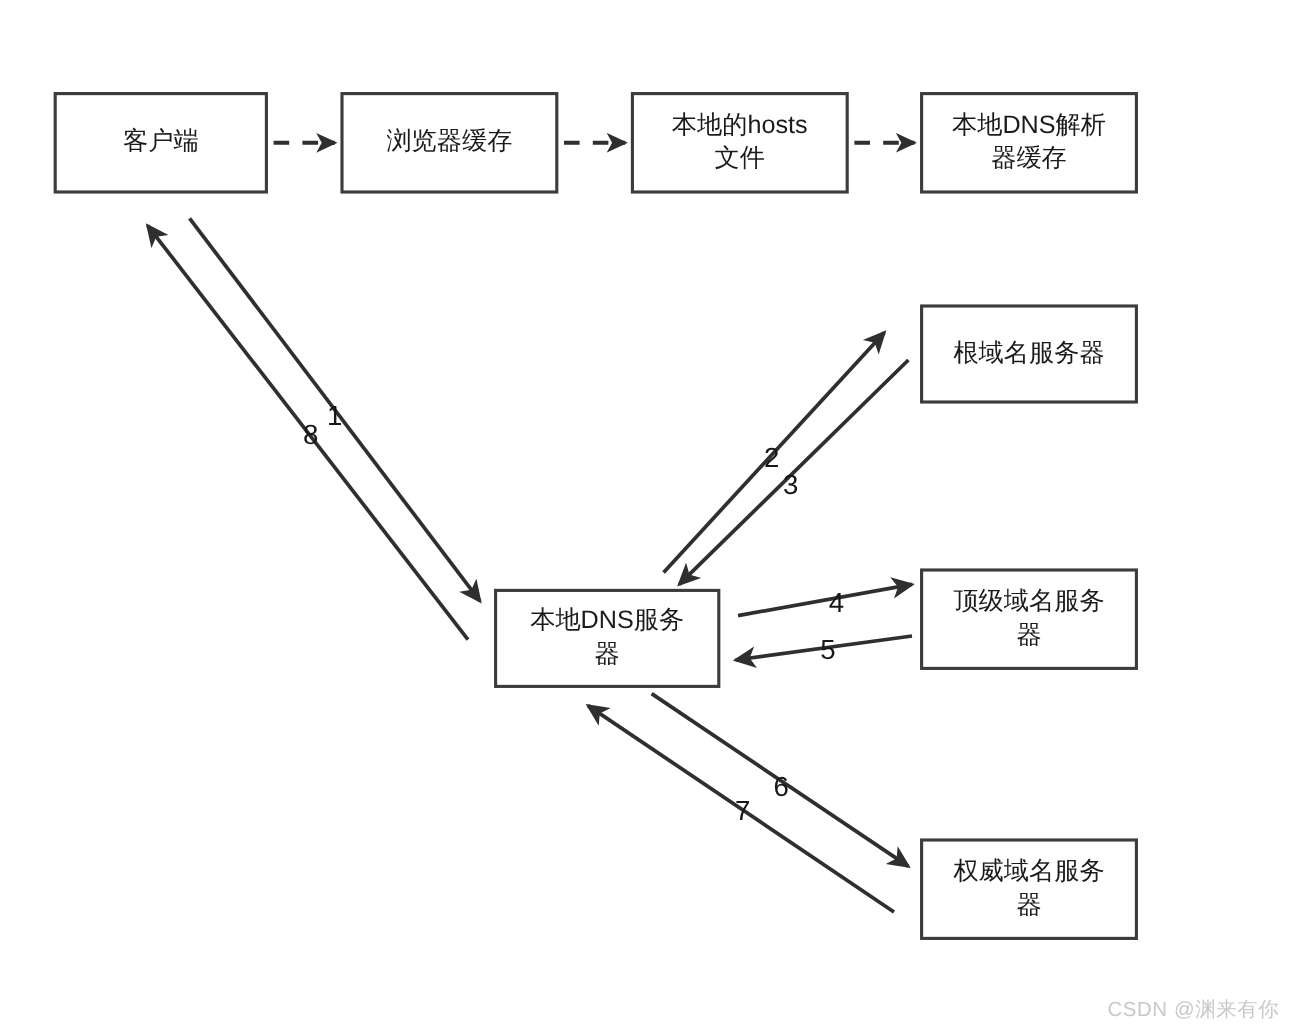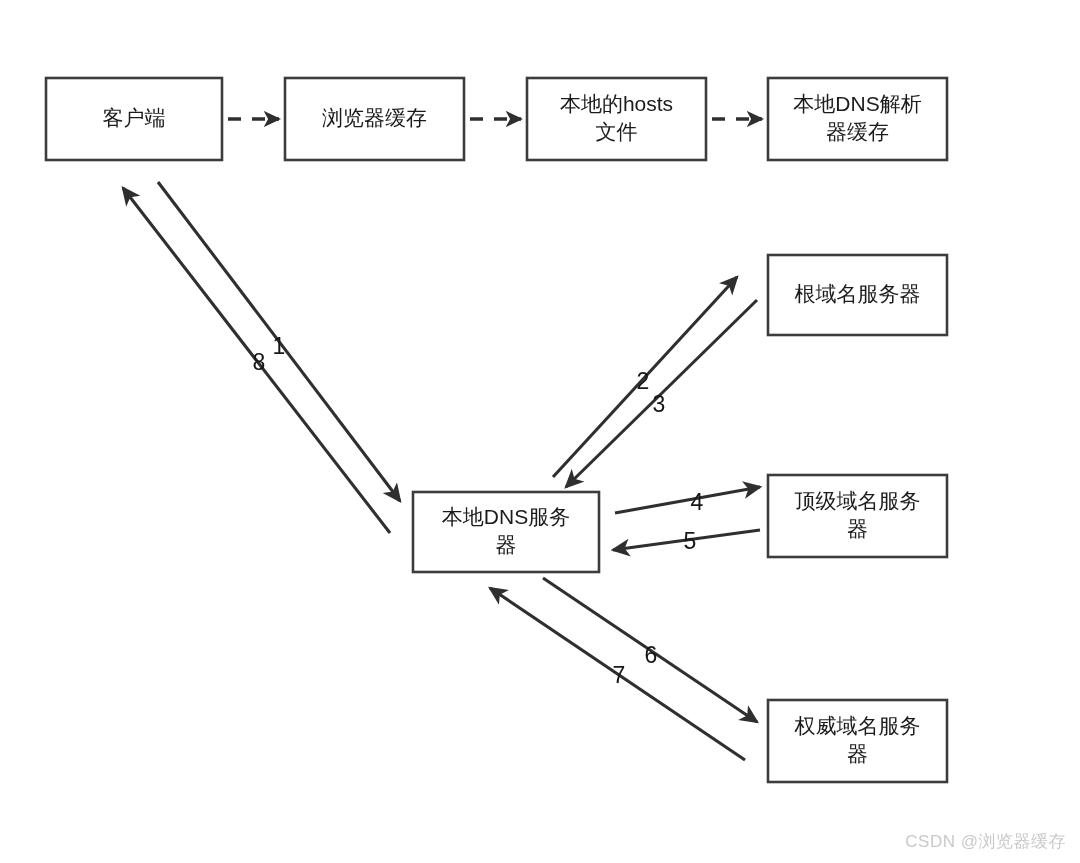"CSDN @浏览器缓存" div.watermark { text: @浏览器缓存 -> @渊来有你 }
